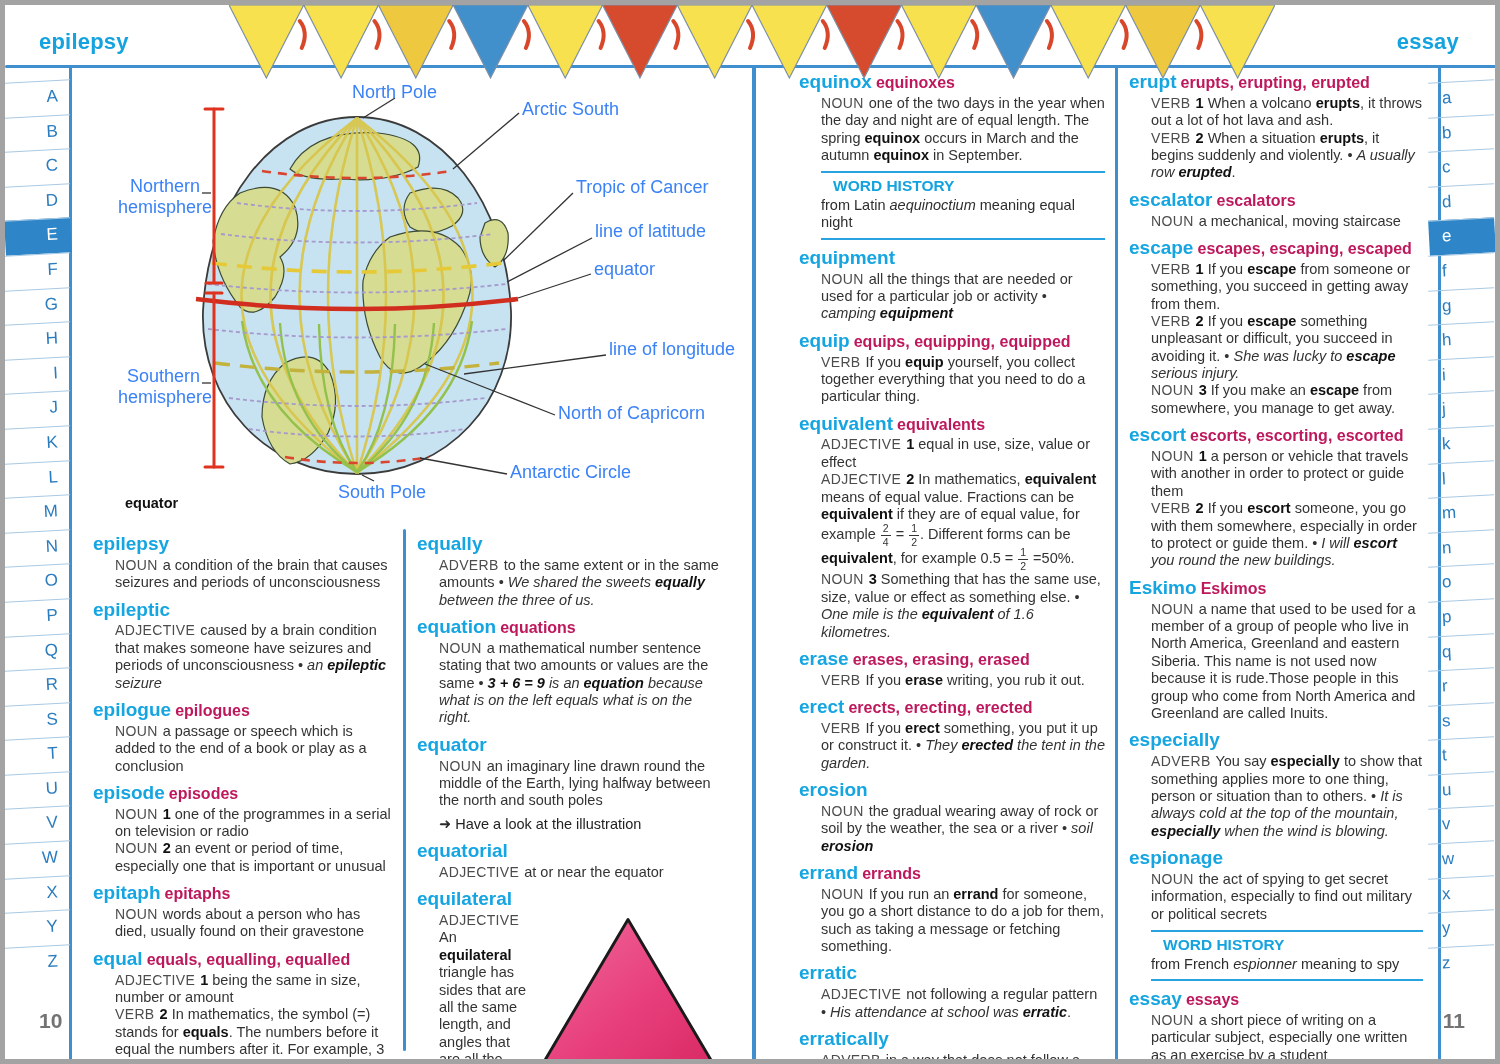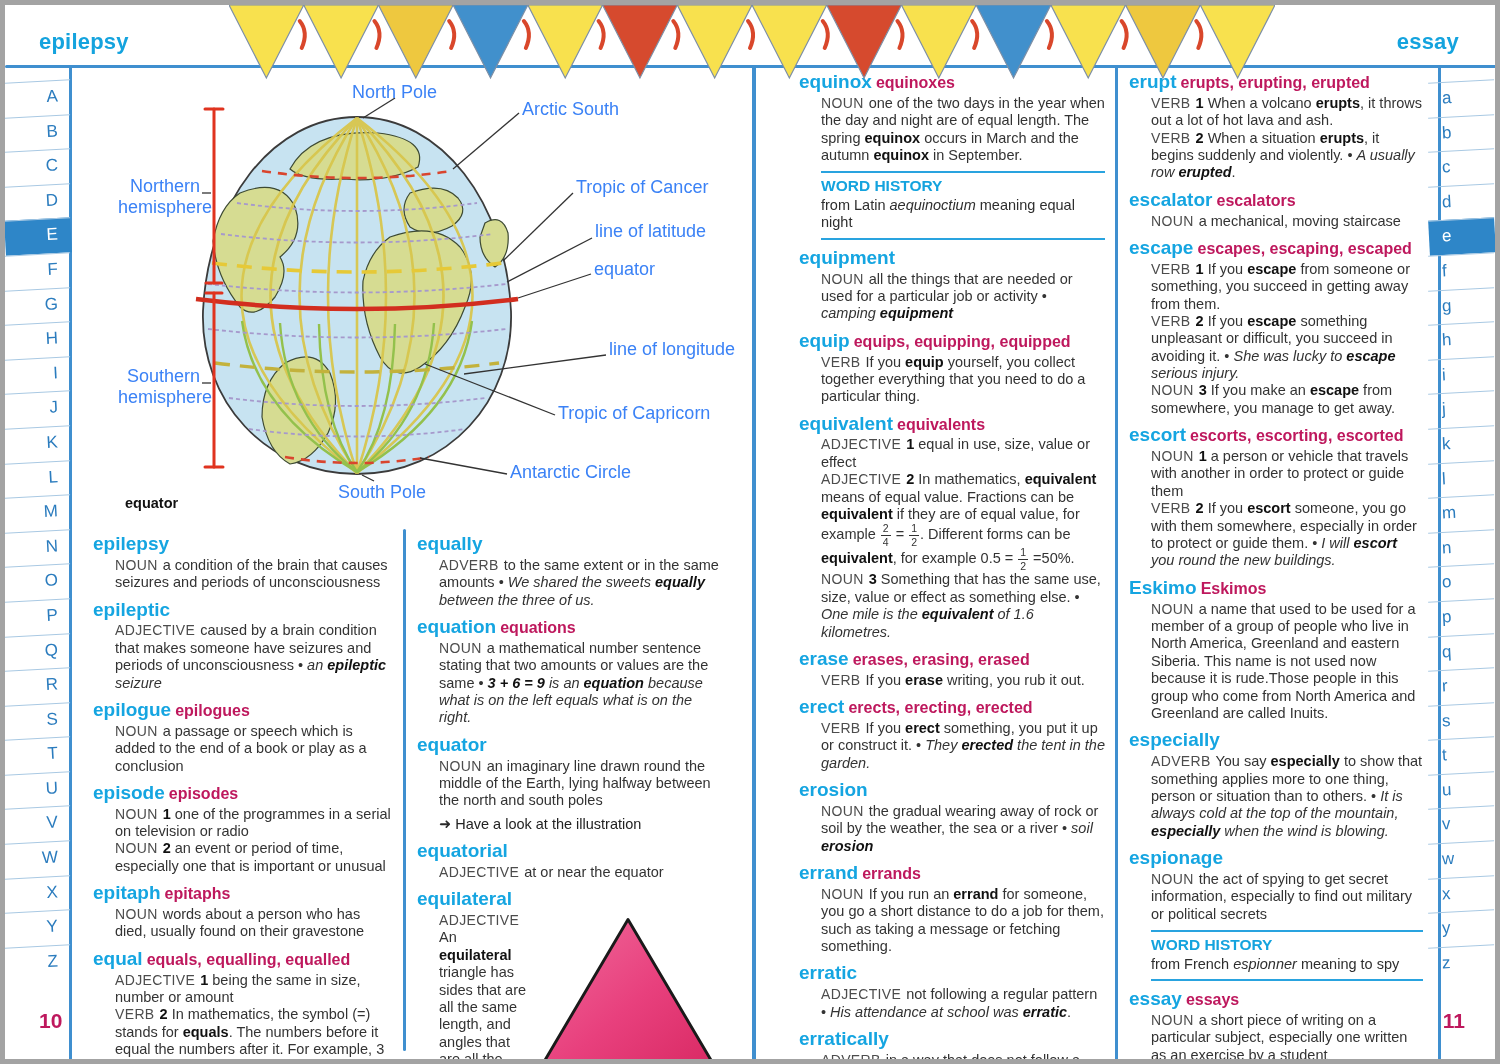"WORD HISTORY" .wh-title { margin-left: none -> 12px }
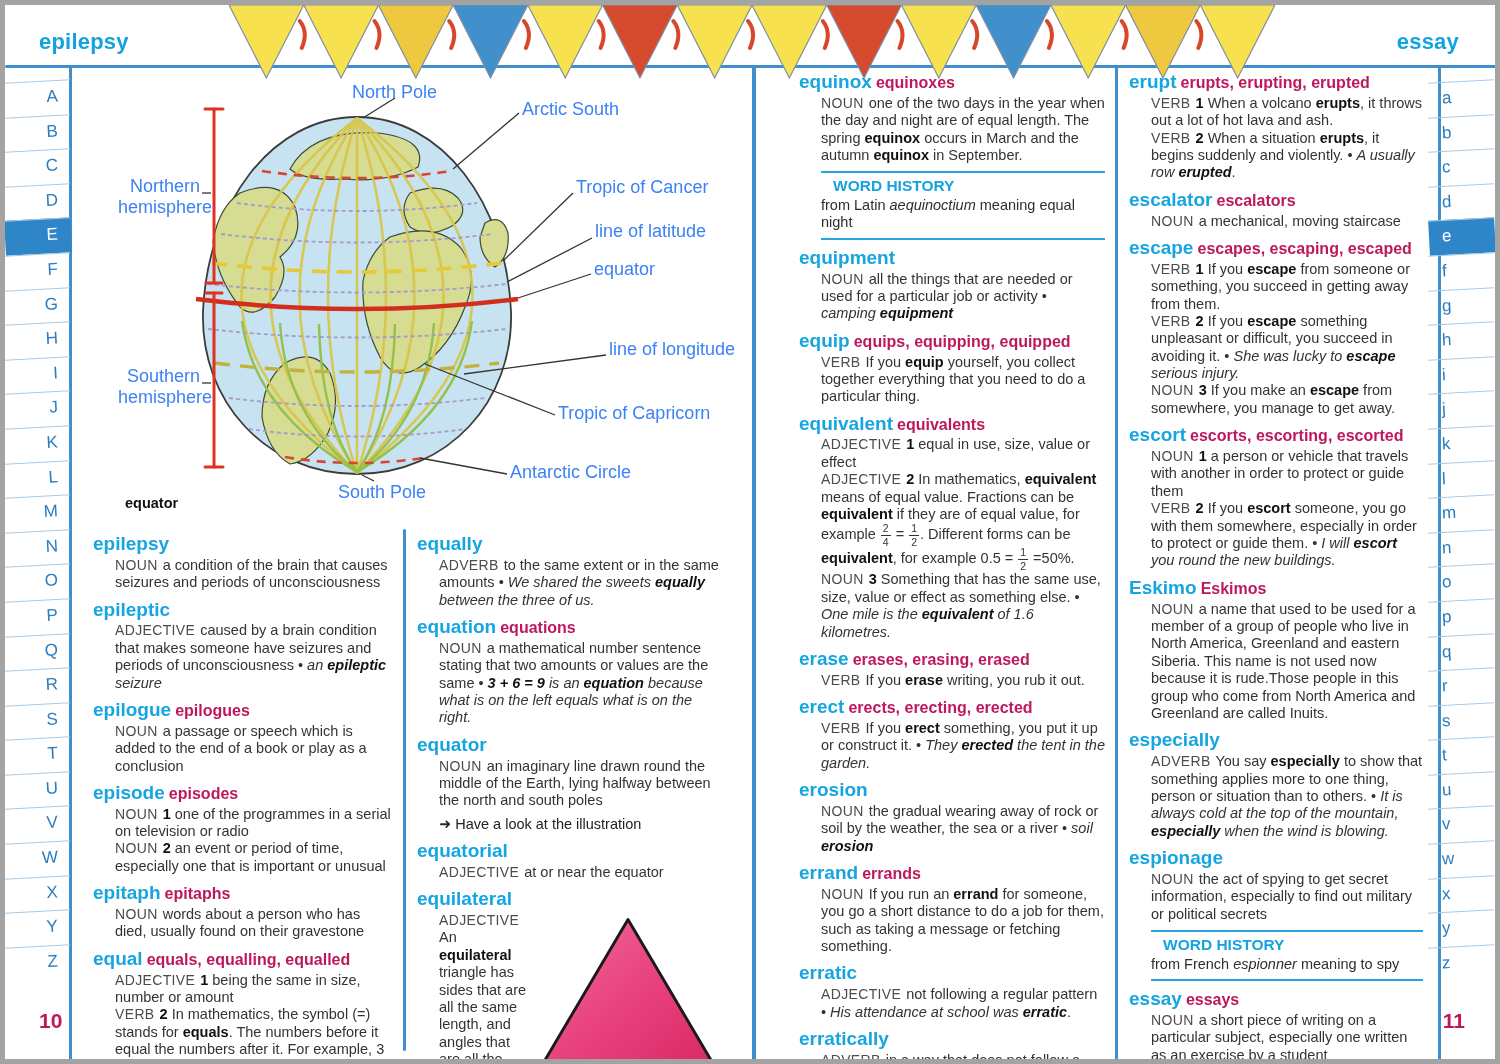"Tropic of Capricorn" div.glabel { text: Tropic -> North }
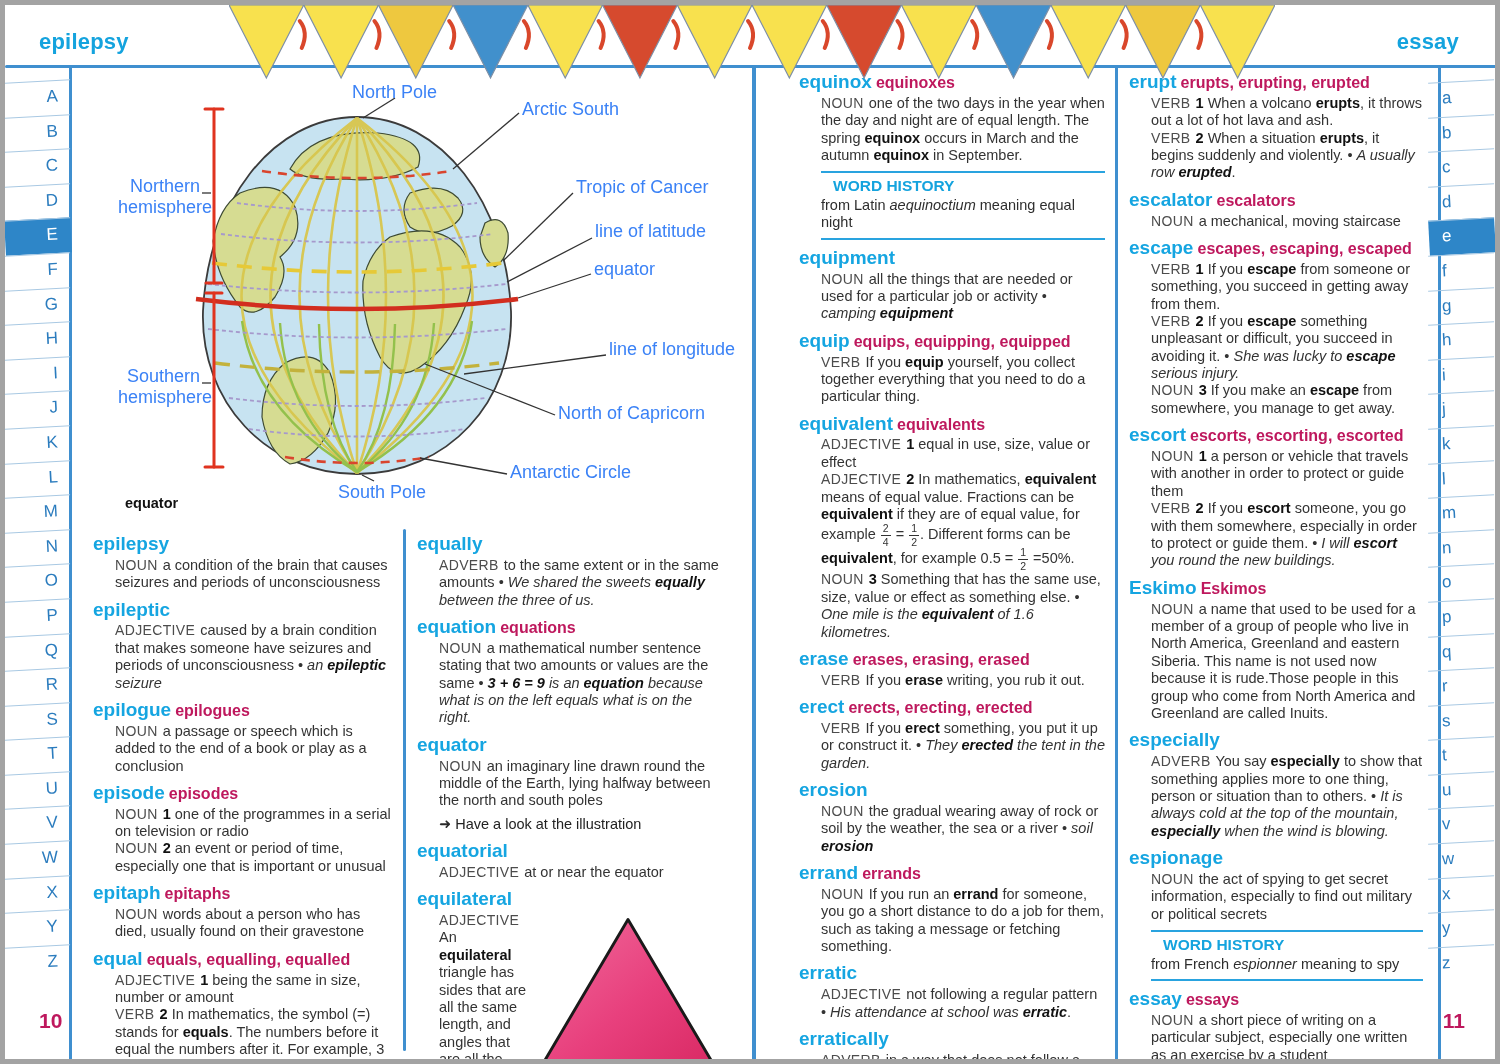"10" .pgnum { color: #be185d -> #737373 }
